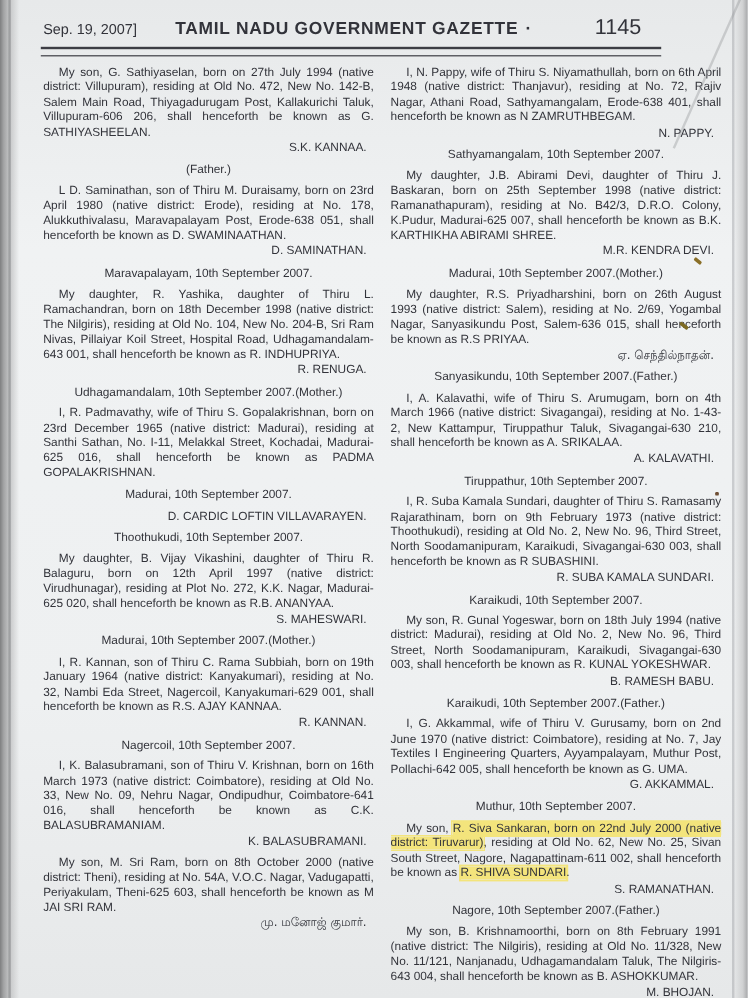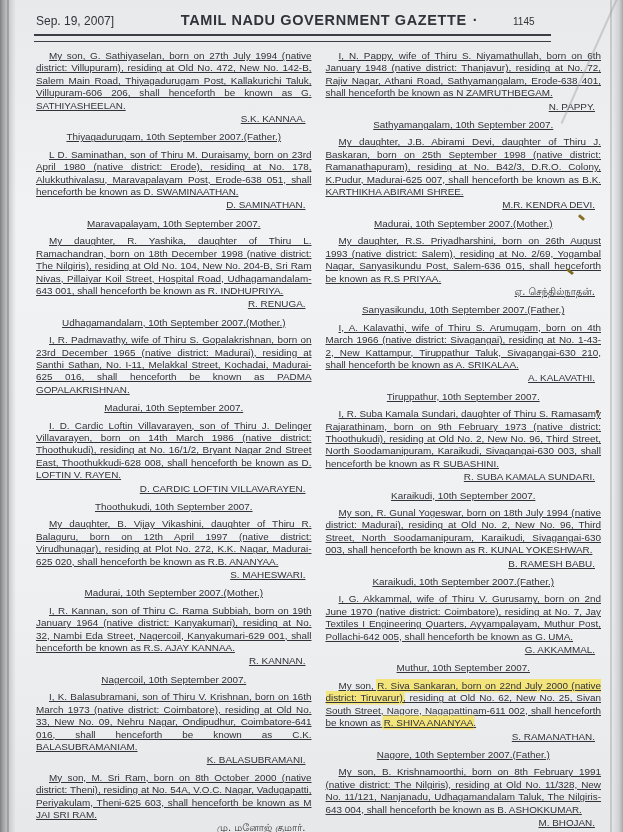"Sep. 19, 2007]" .header { padding: 12px 50px 0 36px -> 12px 78px 0 36px }
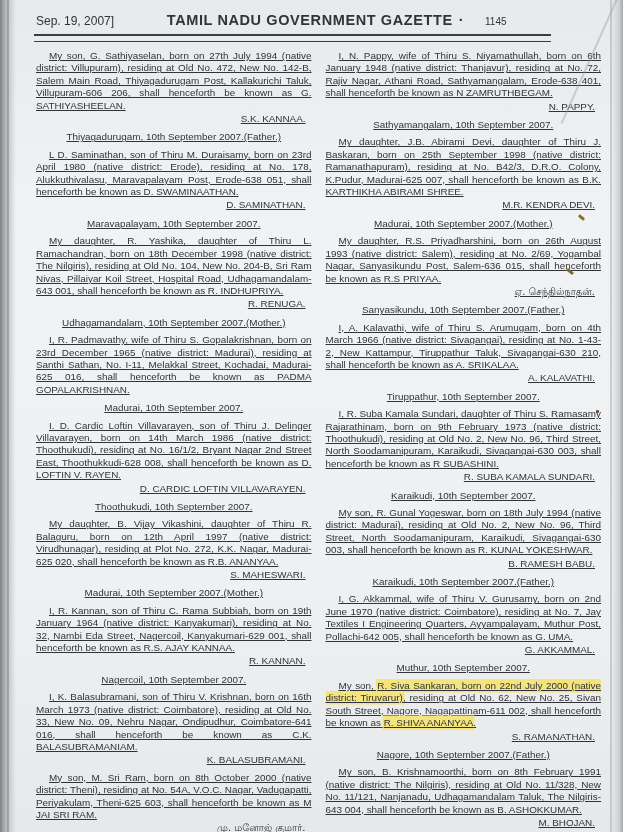"TAMIL NADU GOVERNMENT GAZETTE ·" .h-title { text-align: center -> none }
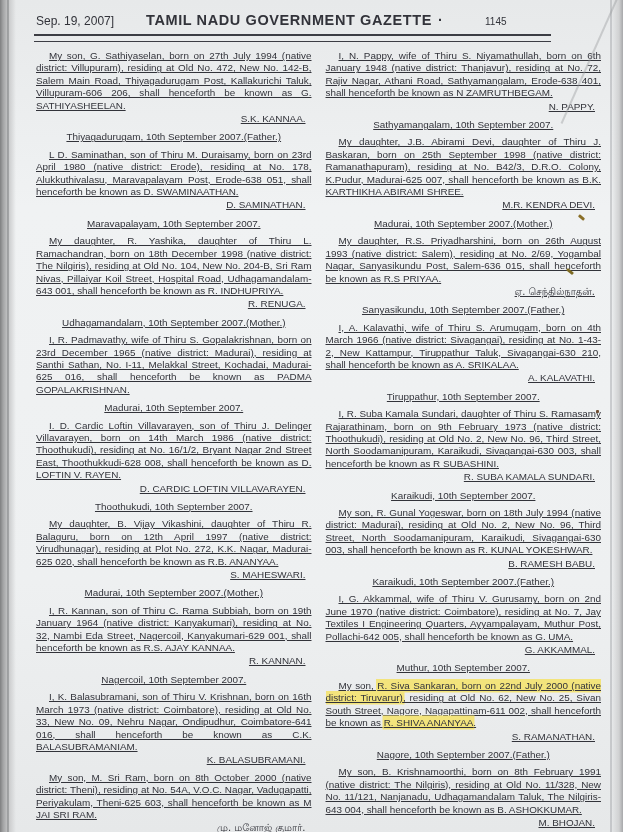"1145" .h-page { font-size: 10px -> 18px; text-align: left -> center }
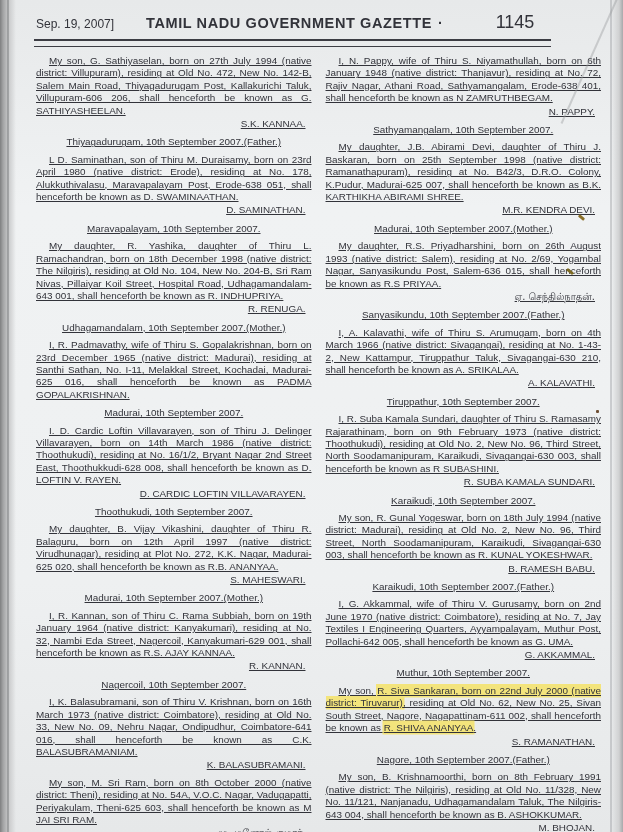"My son, G. Sathiyaselan, born" .entry { text-decoration: underline -> none }
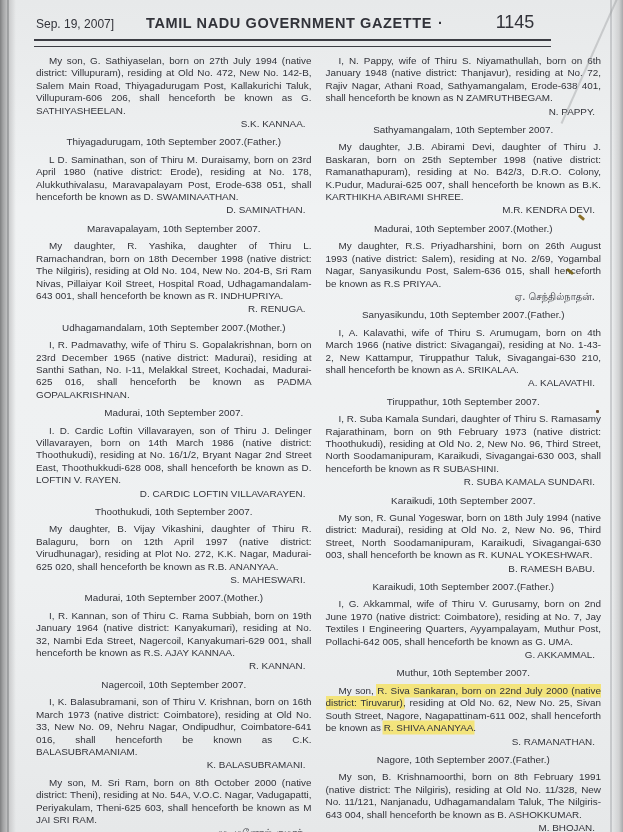"I, N. Pappy, wife of" p.body { text: January -> April }
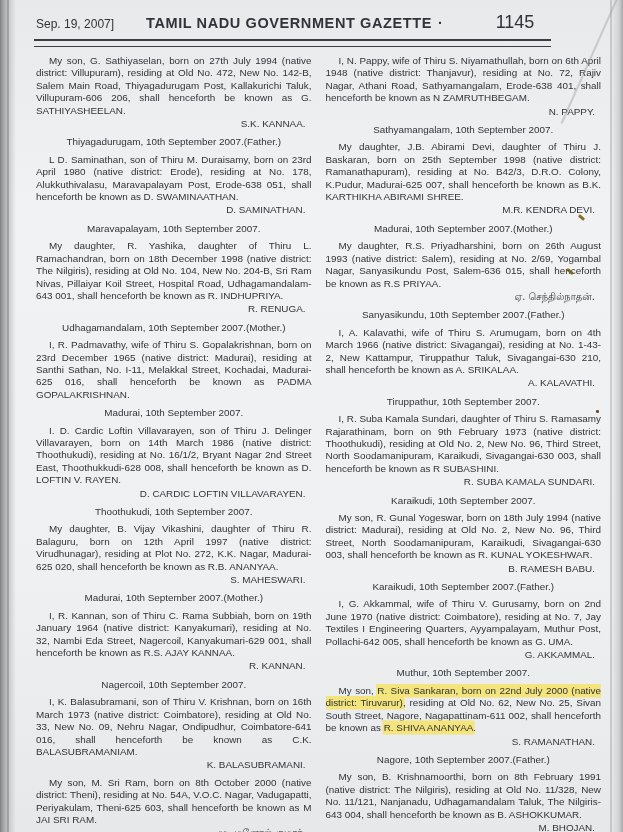"Thiyagadurugam, 10th September 2007." span { html: <span>Thiyagadurugam, 10th September 2007.</span> -> none }
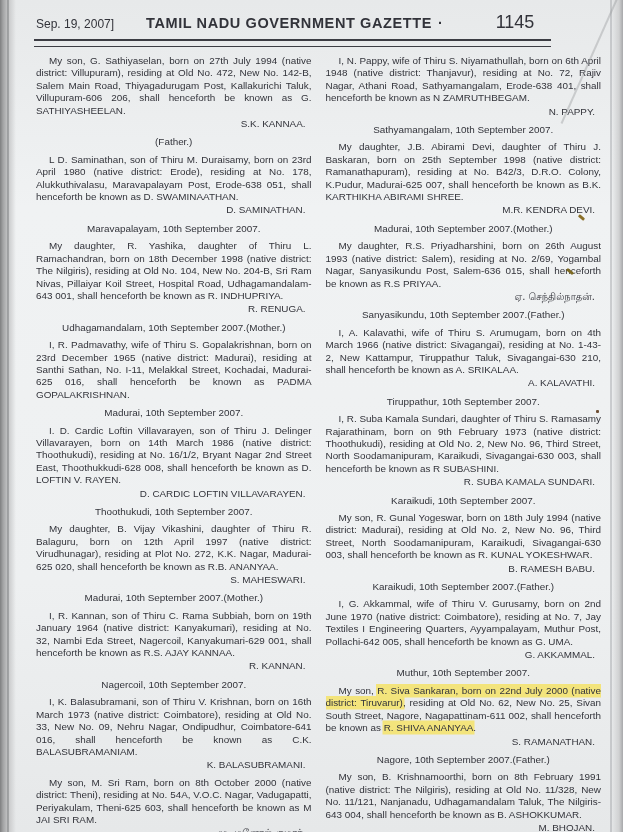"I. D. Cardic Loftin Villavarayen," p.body { html: <p>I. D. Cardic Loftin Villavarayen, son of Thiru J. Delinger Villavarayen, born on 14th March 1986 (native district: Thoothukudi), residing at No. 16/1/2, Bryant Nagar 2nd Street East, Thoothukkudi-628 008, shall henceforth be known as D. LOFTIN V. RAYEN.</p> -> none }
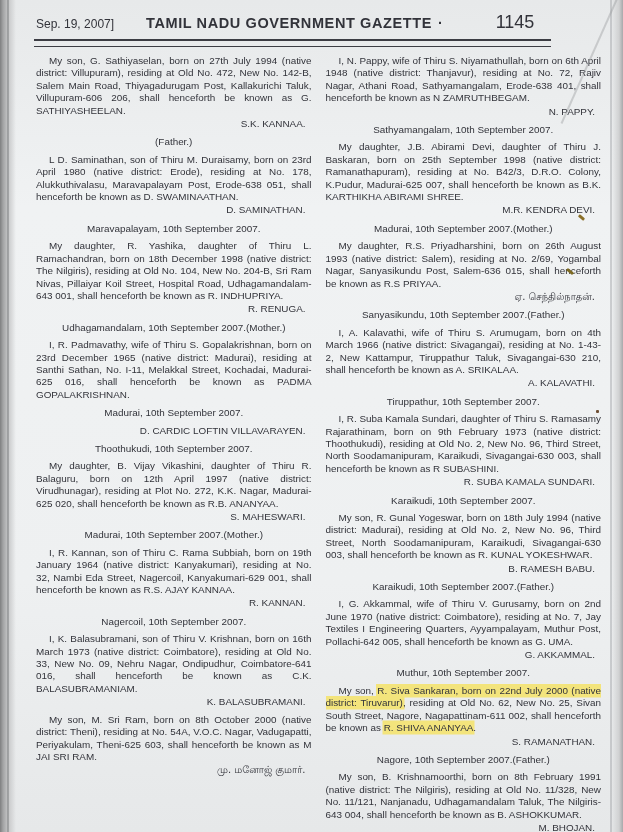"R. SHIVA ANANYAA" span.hl { text: ANANYAA -> SUNDARI }
